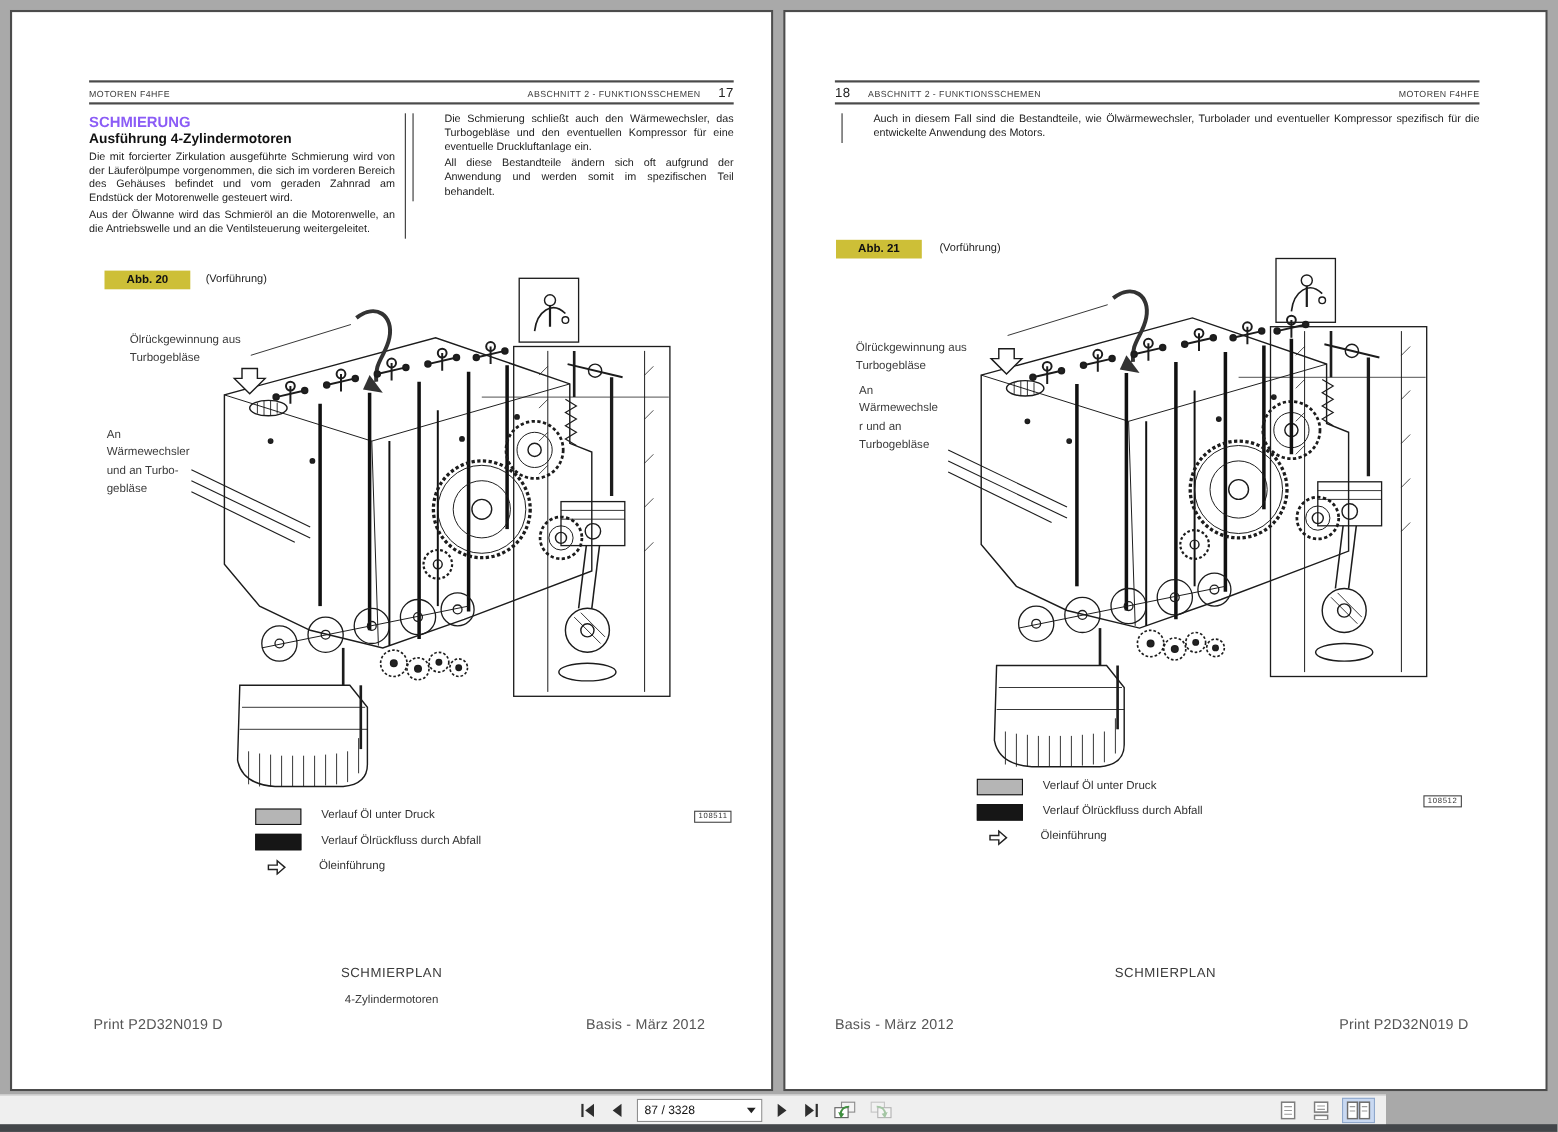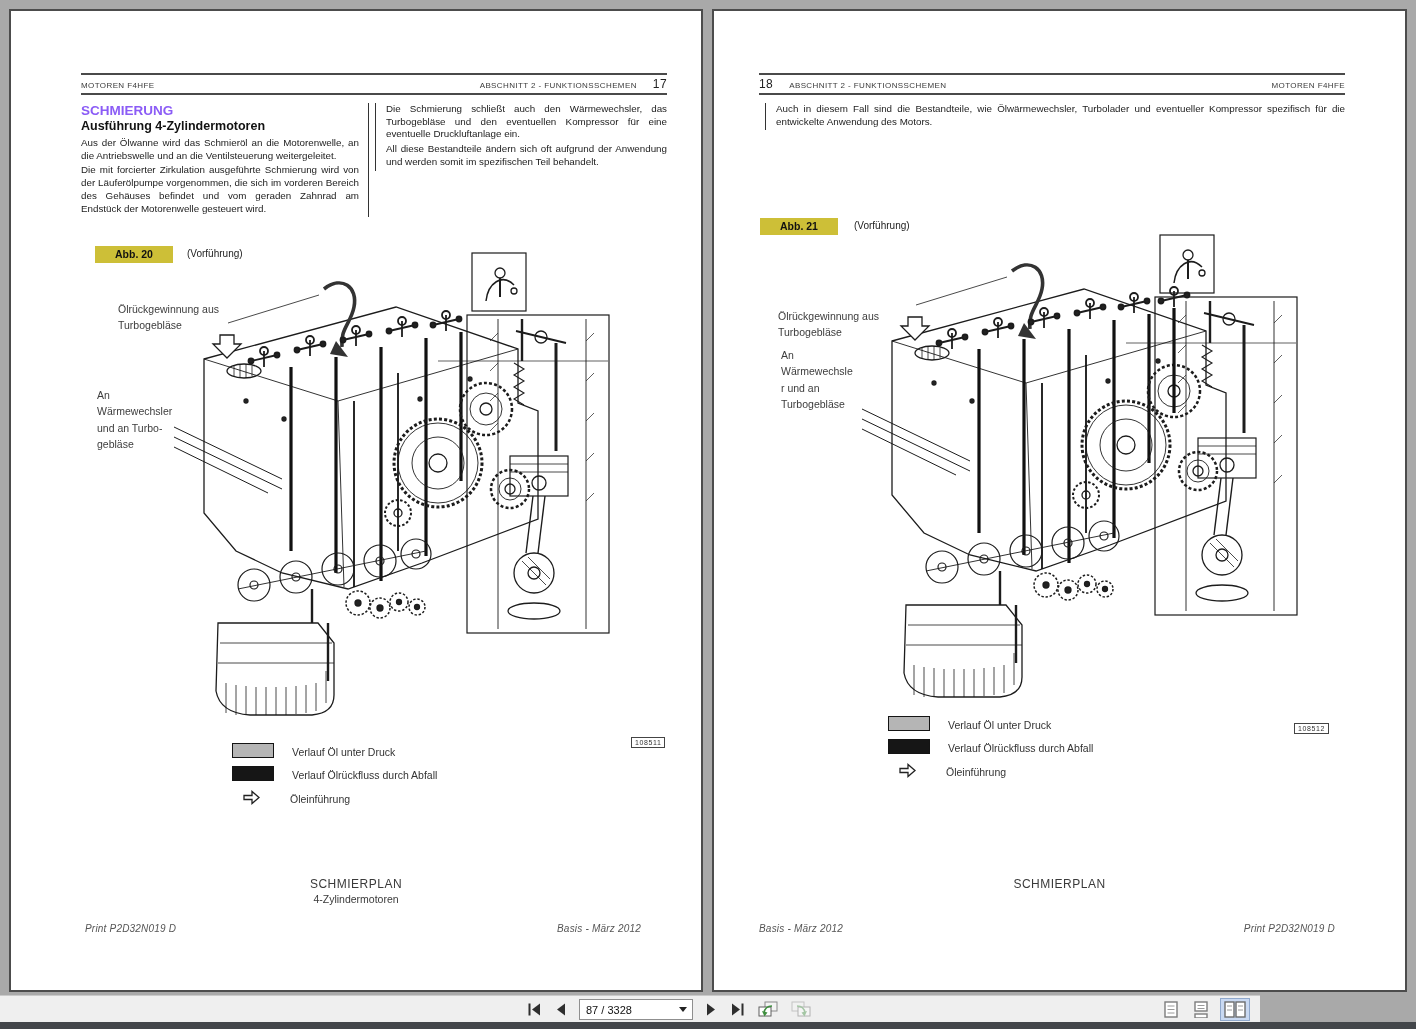"Die Schmierung schließt auch den" .col2 { padding-left: 10px -> 28px }
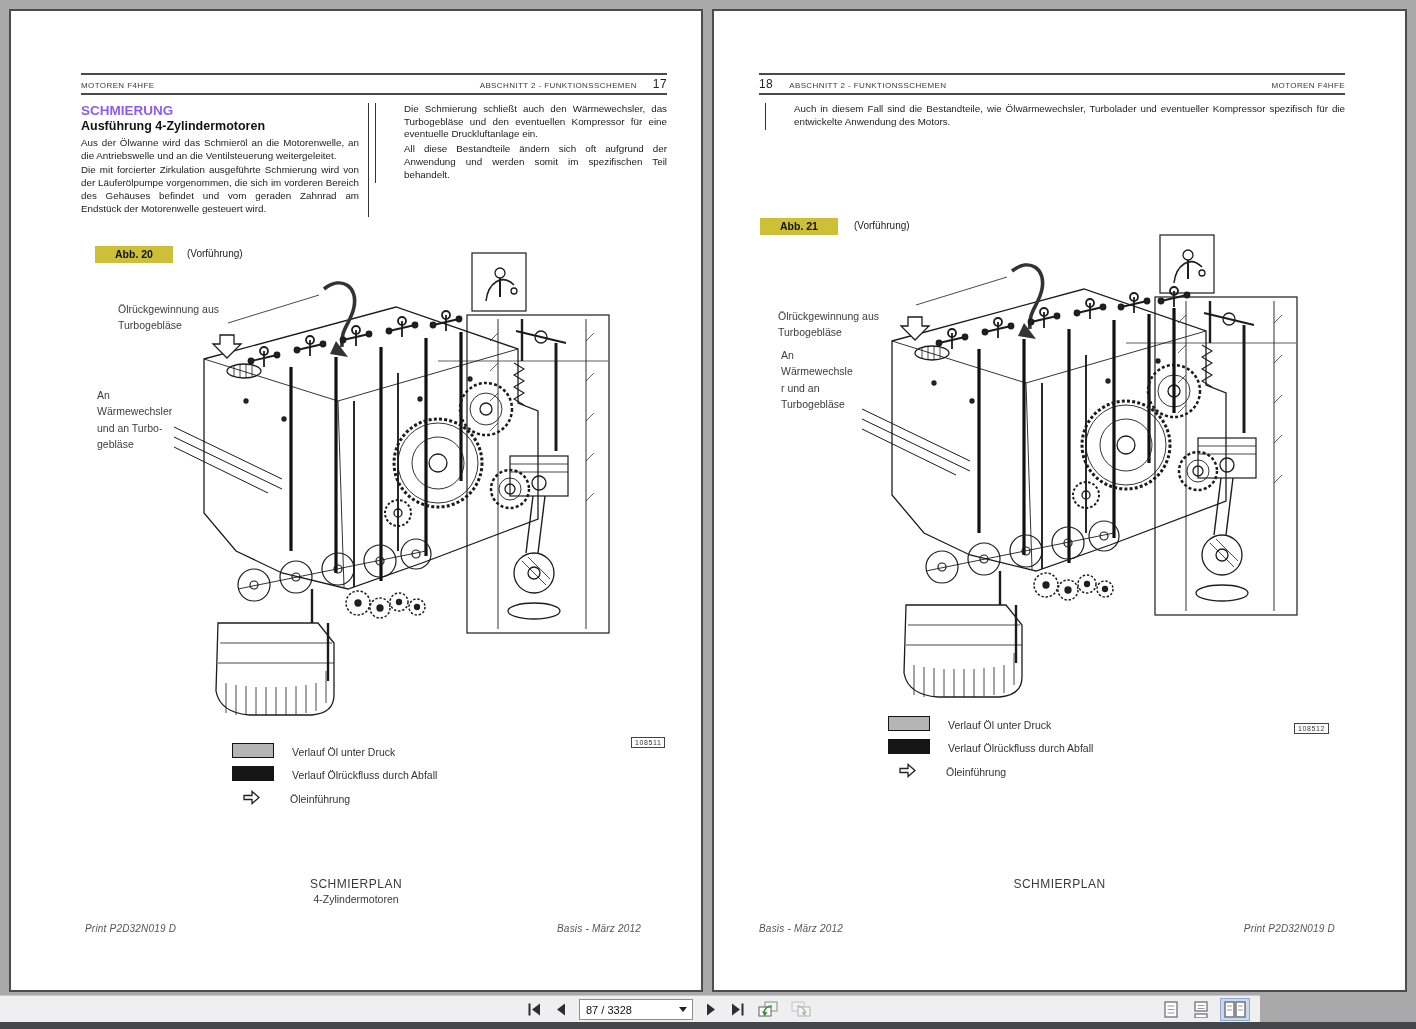"Aus der Ölwanne wird das" p.para { order: before "Die mit forcierter Zirkulation" -> after "Die mit forcierter Zirkulation" }
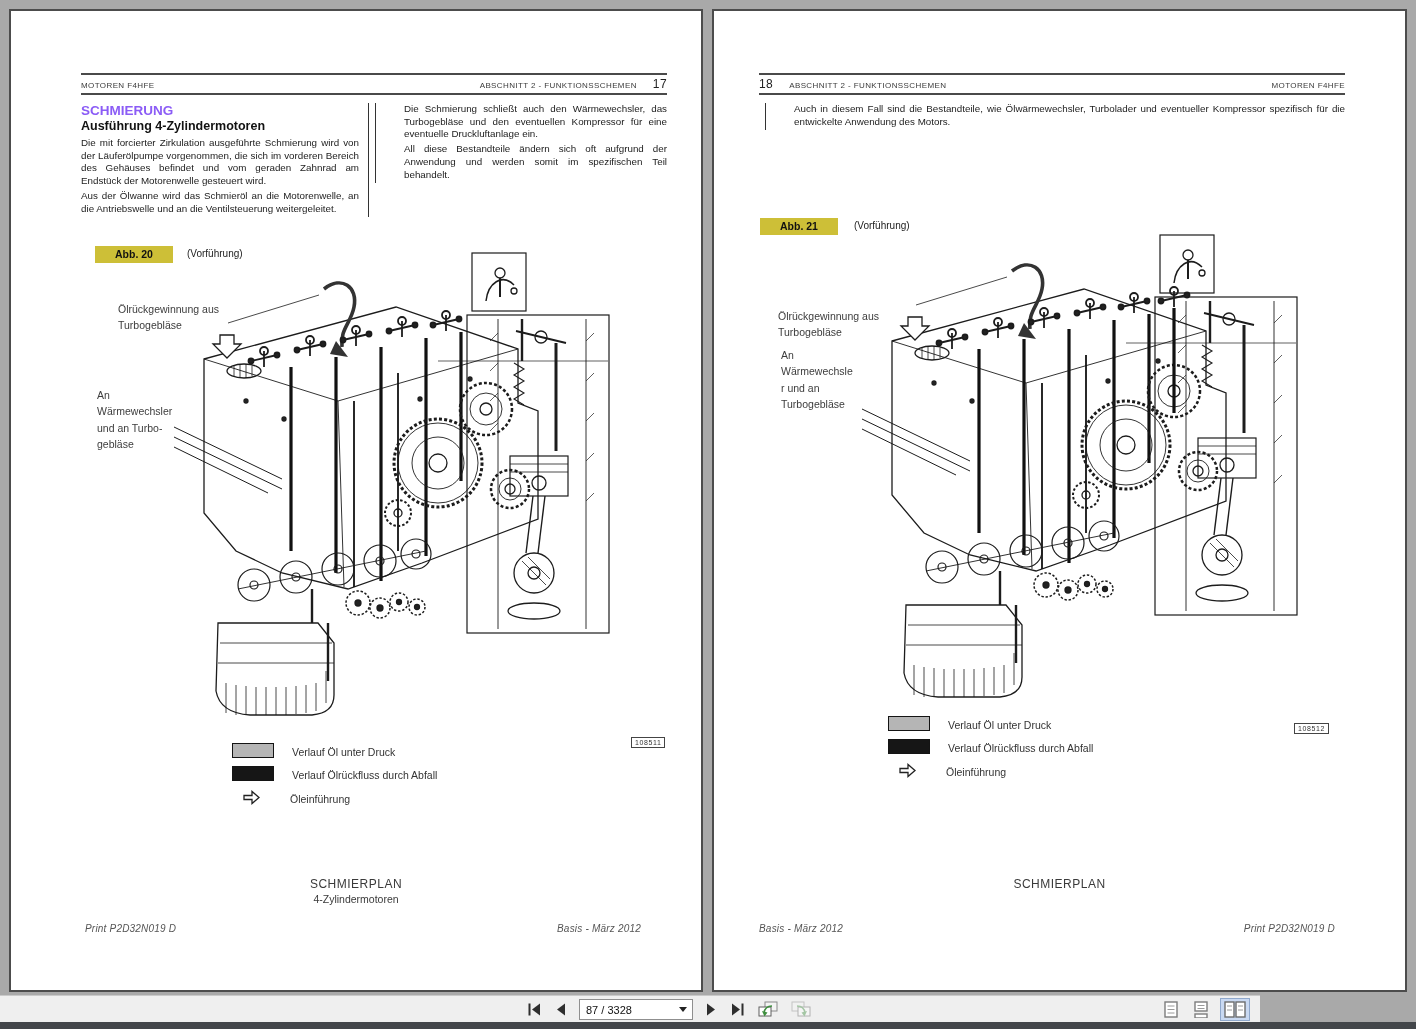"Verlauf Öl unter Druck" .lrow { align-items: flex-end -> flex-start }
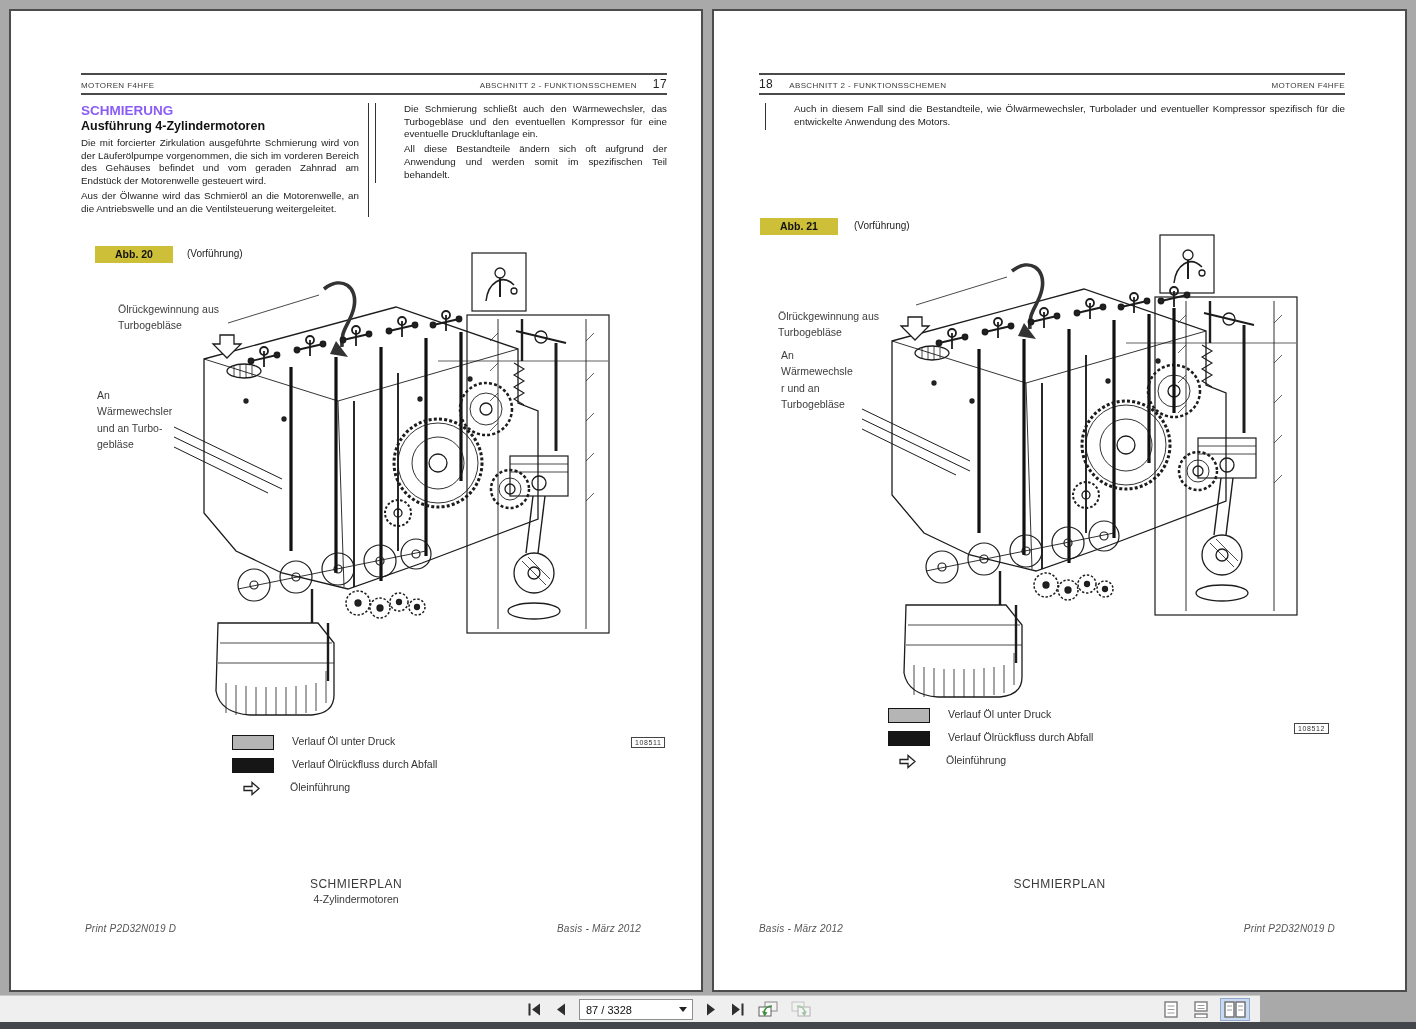"4-Zylindermotoren" .plan .t2 { margin-top: 2px -> 12px }
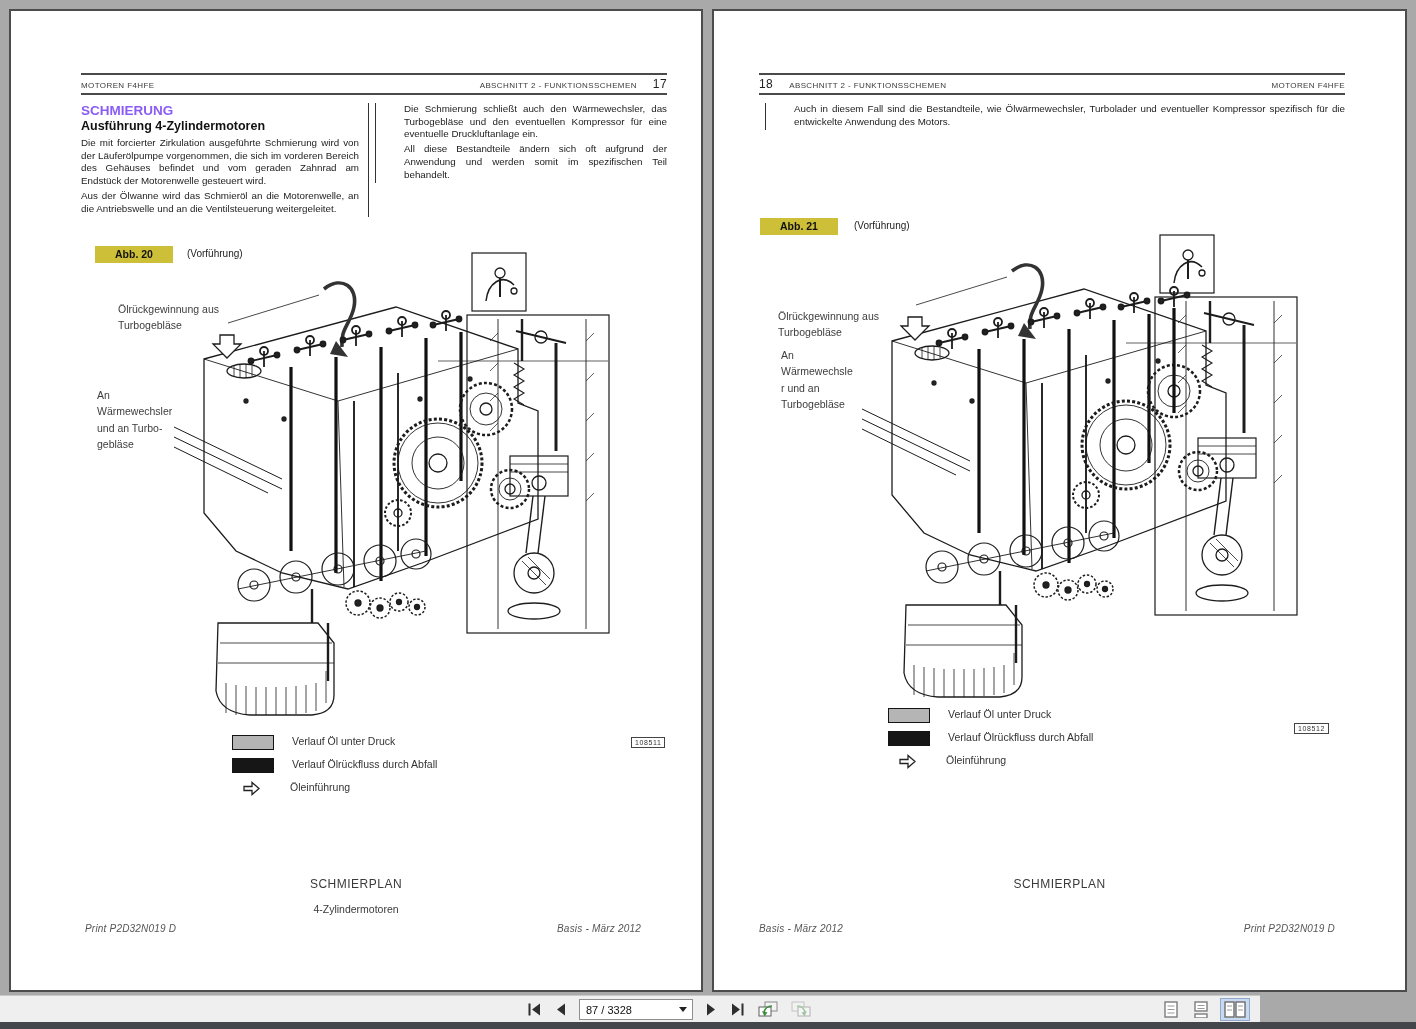"Print P2D32N019 D" .pfoot { font-size: 10px -> 13px; font-style: italic -> none }
